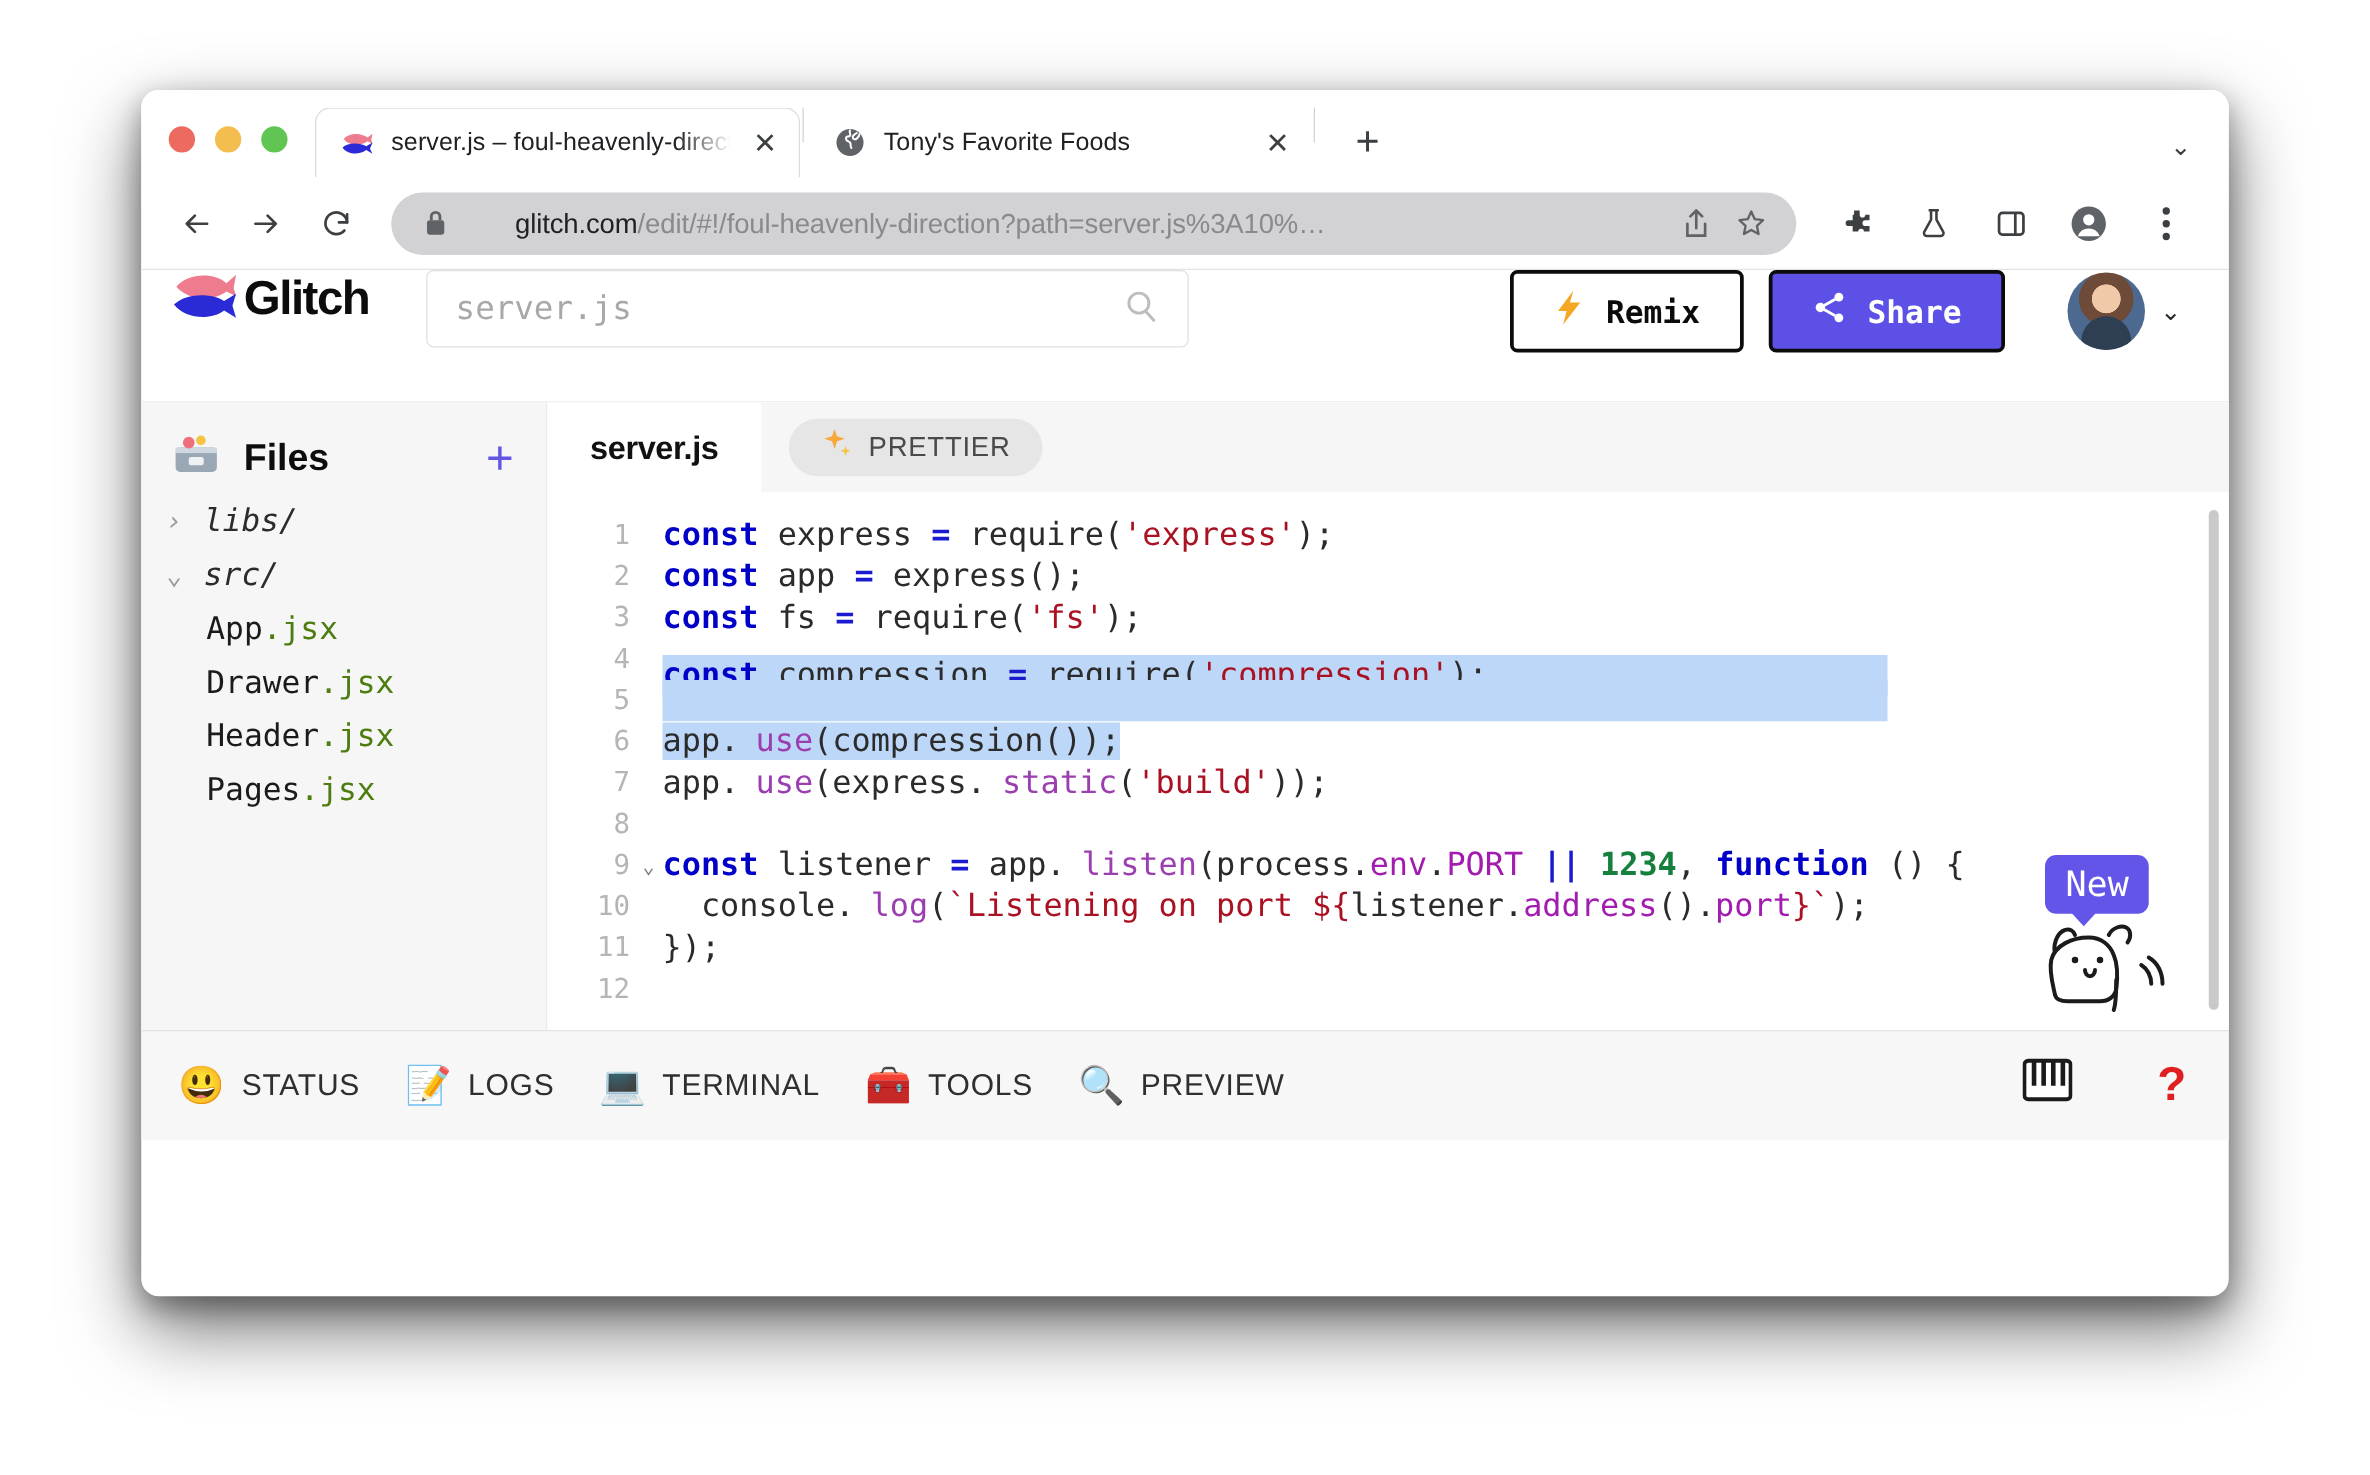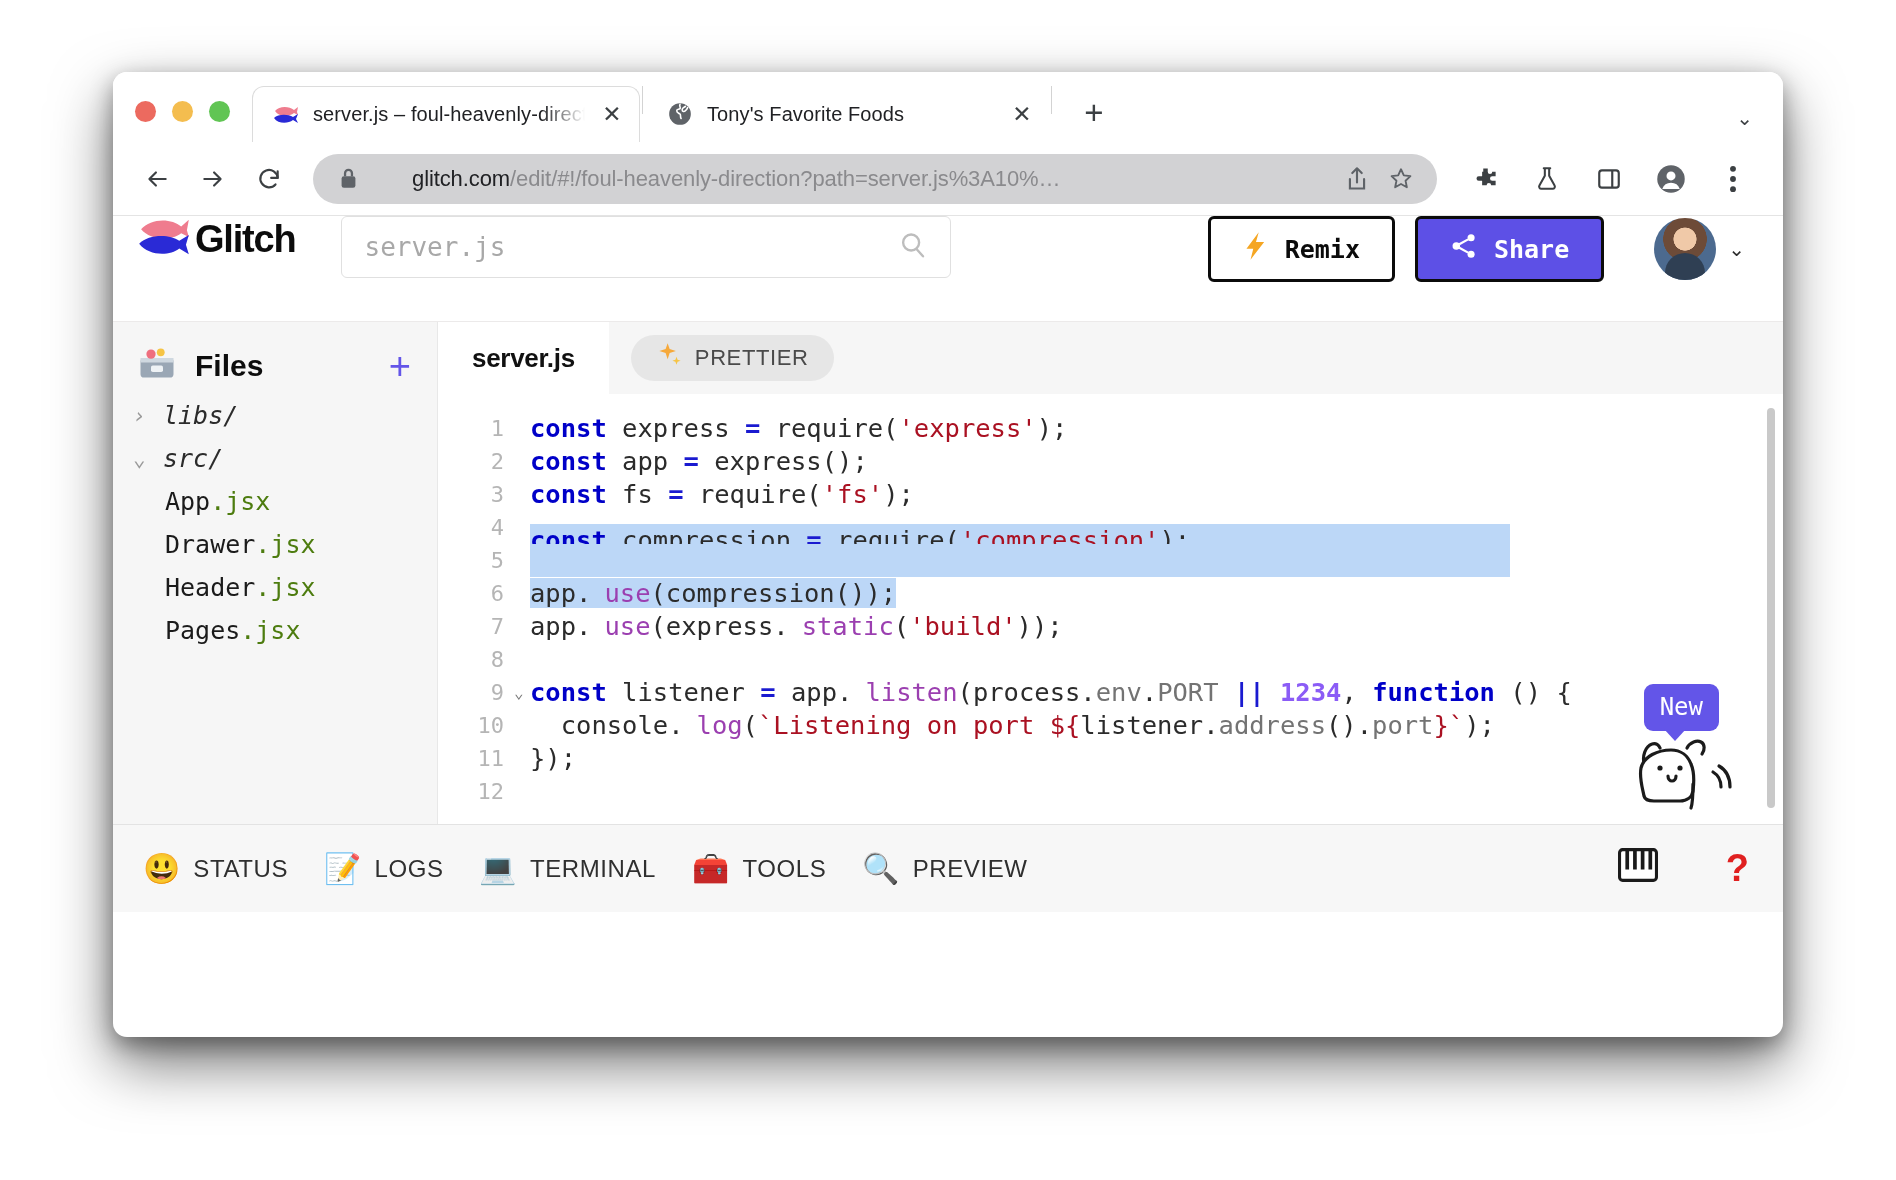"env" .prop { color: #737373 -> #a21caf }
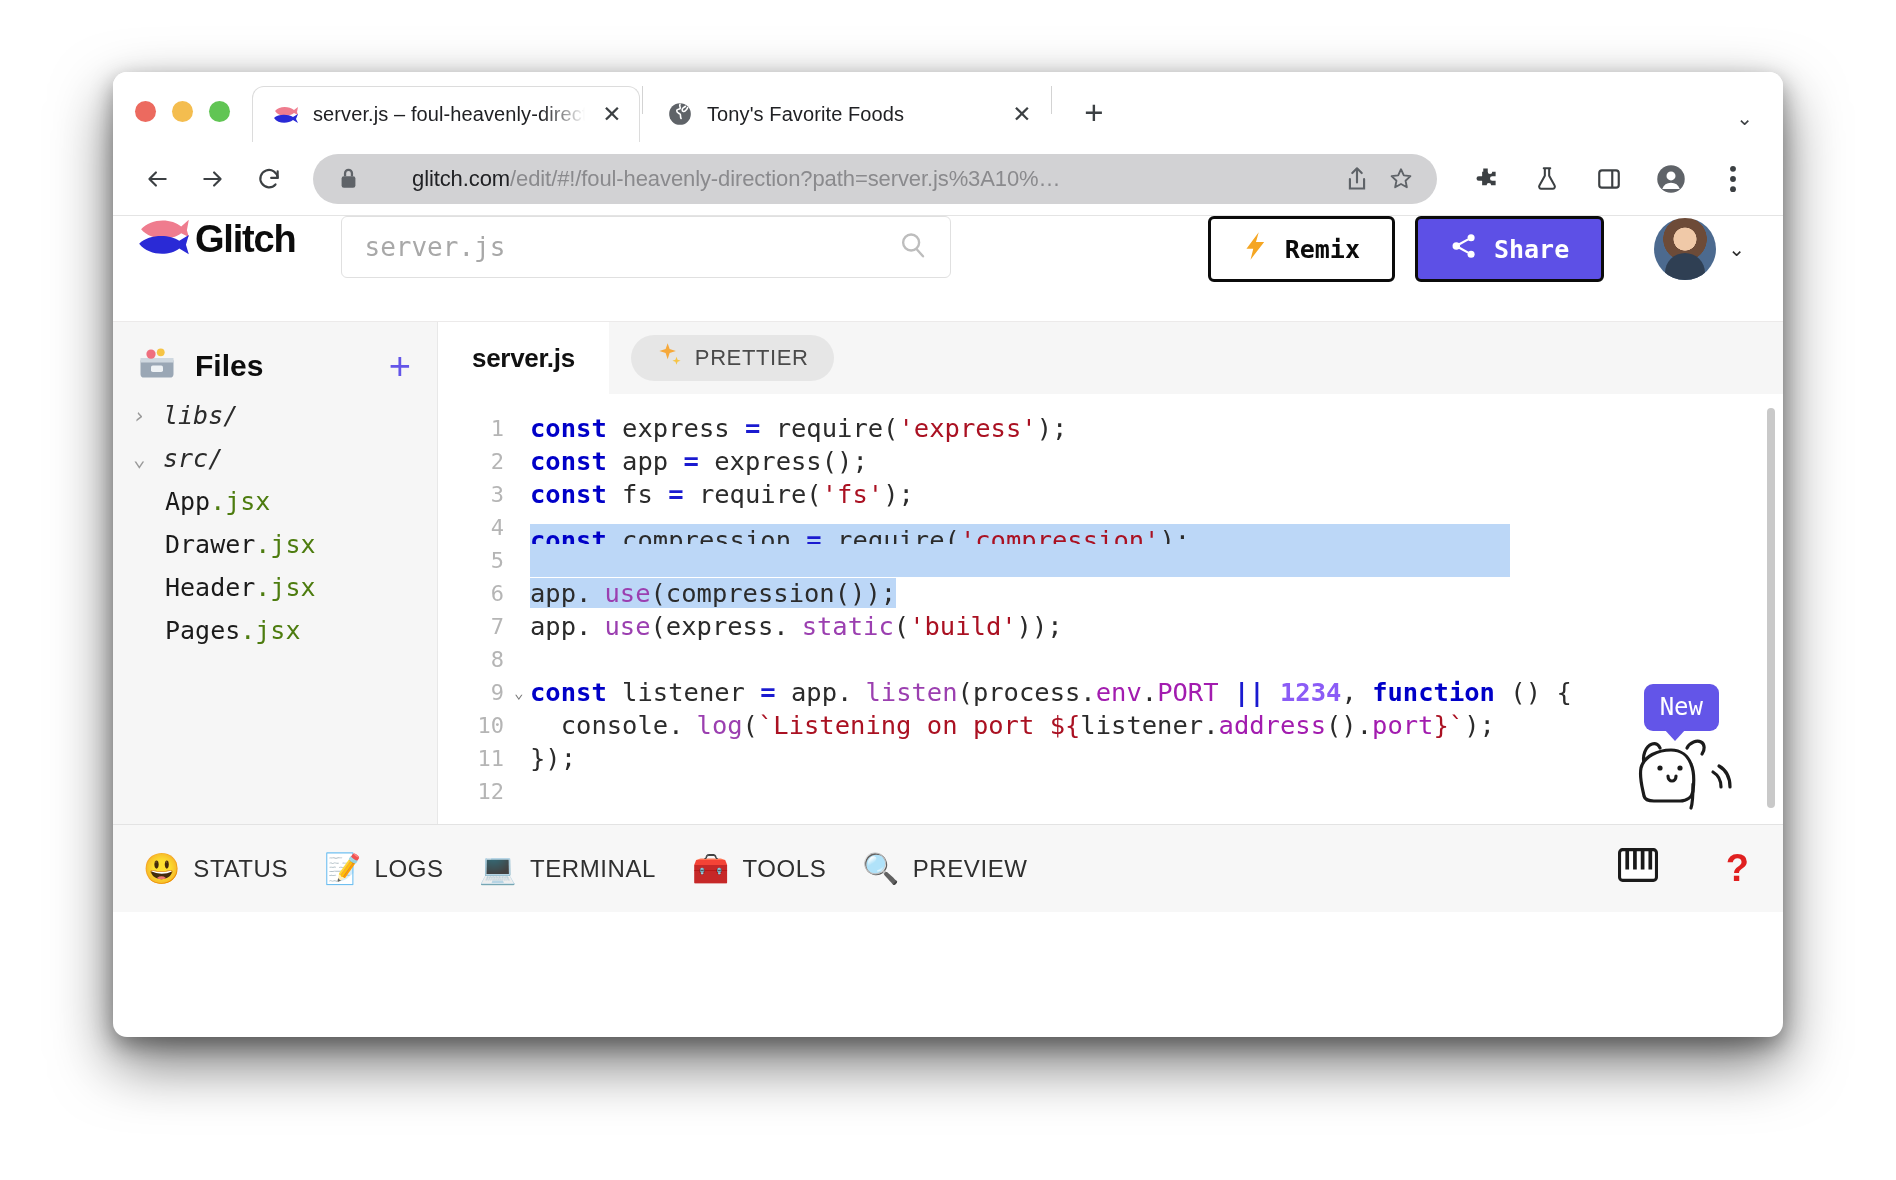"1234" .num { color: #8b5cf6 -> #15803d }
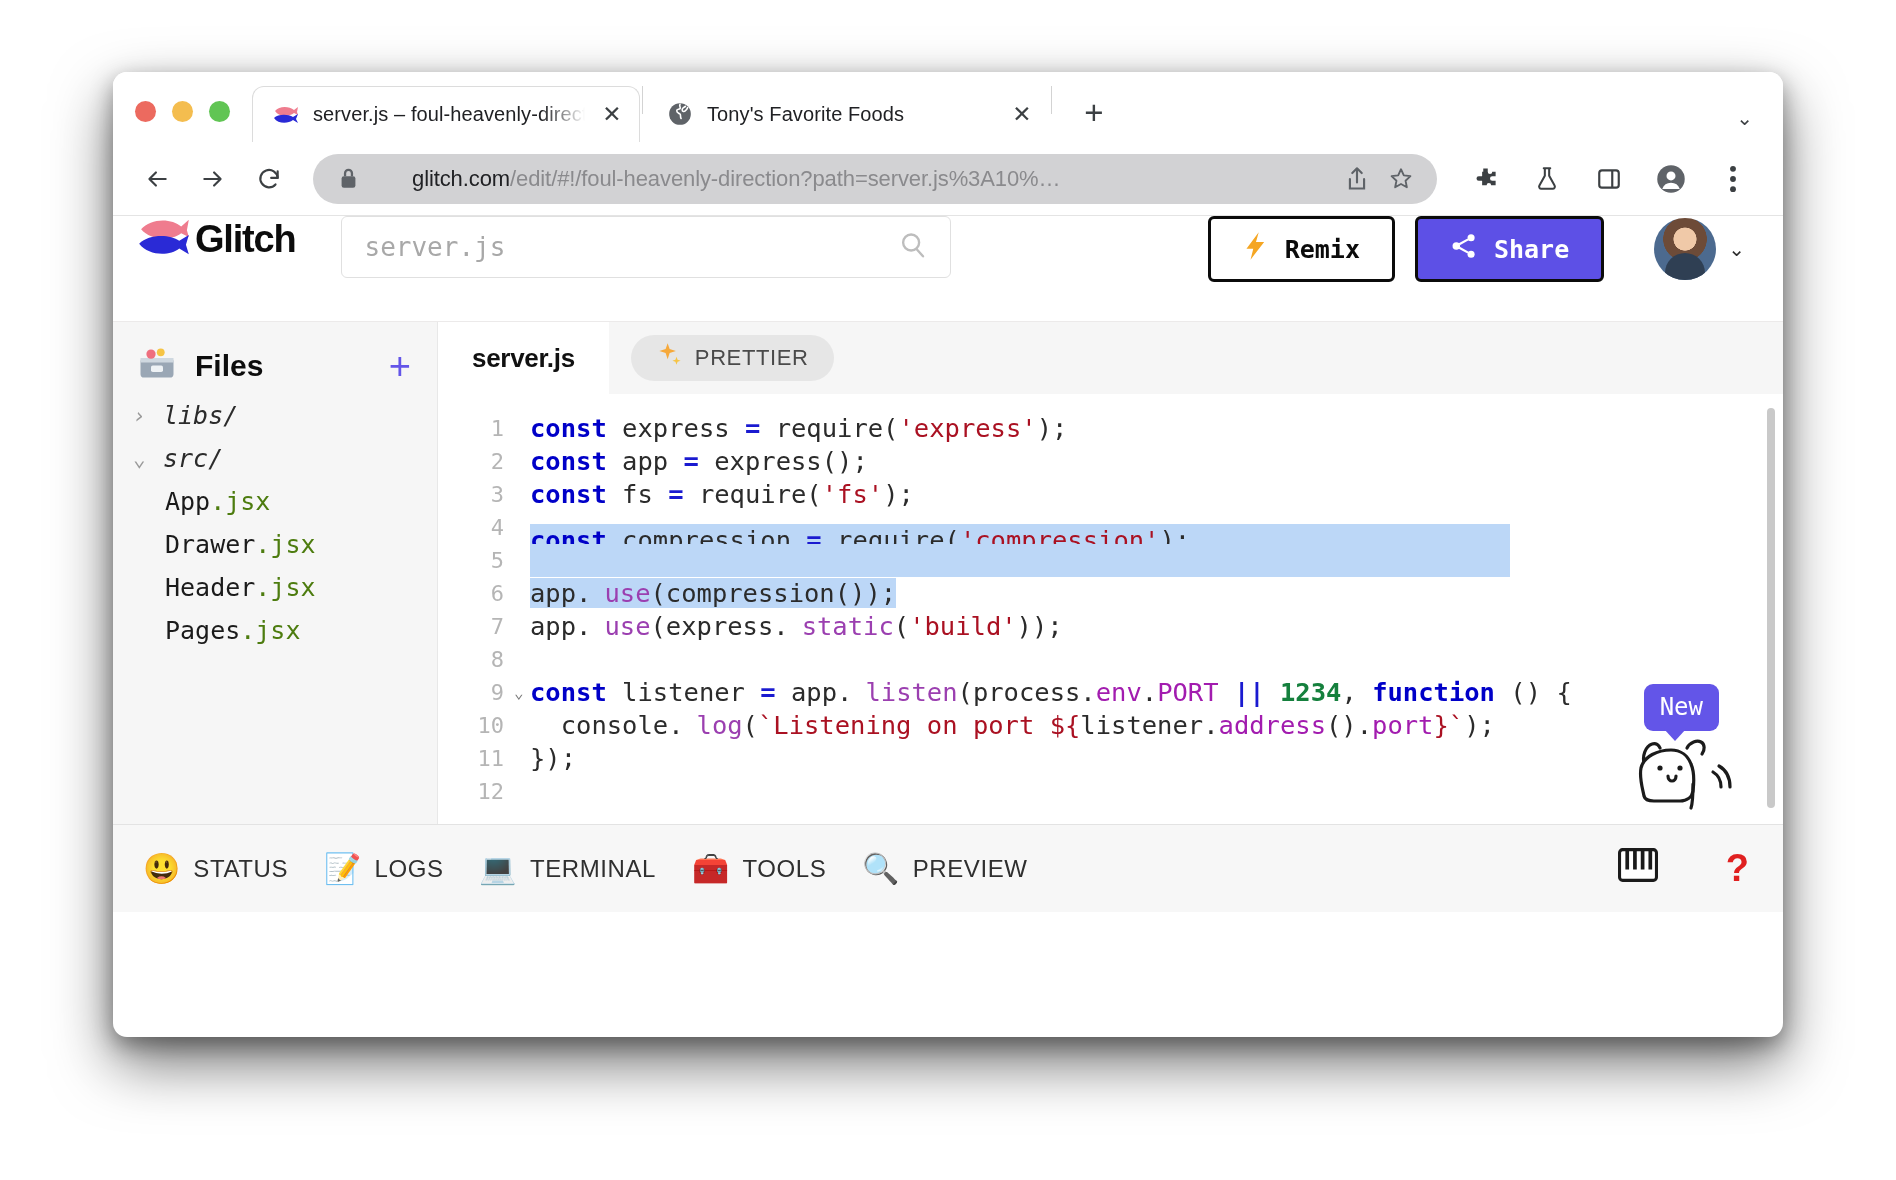"New" .bubble { font-size: 24px -> 28px }
